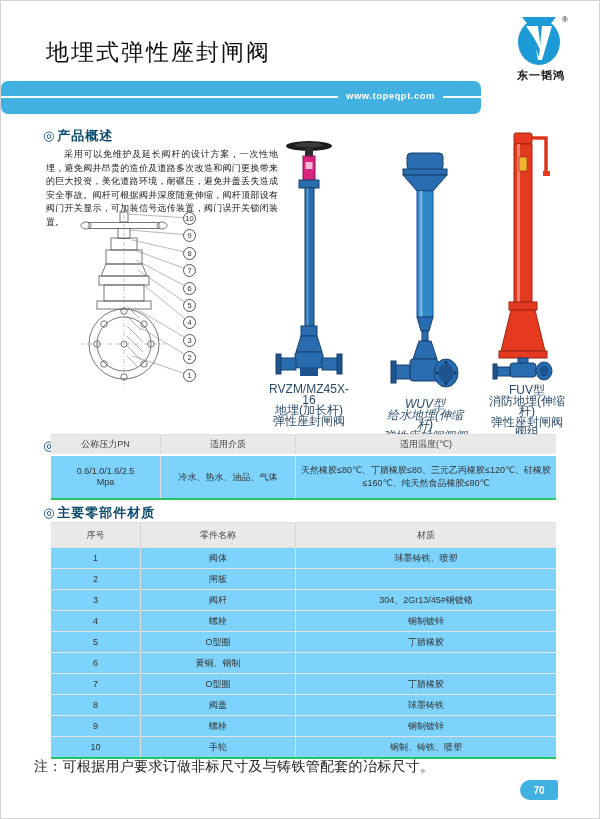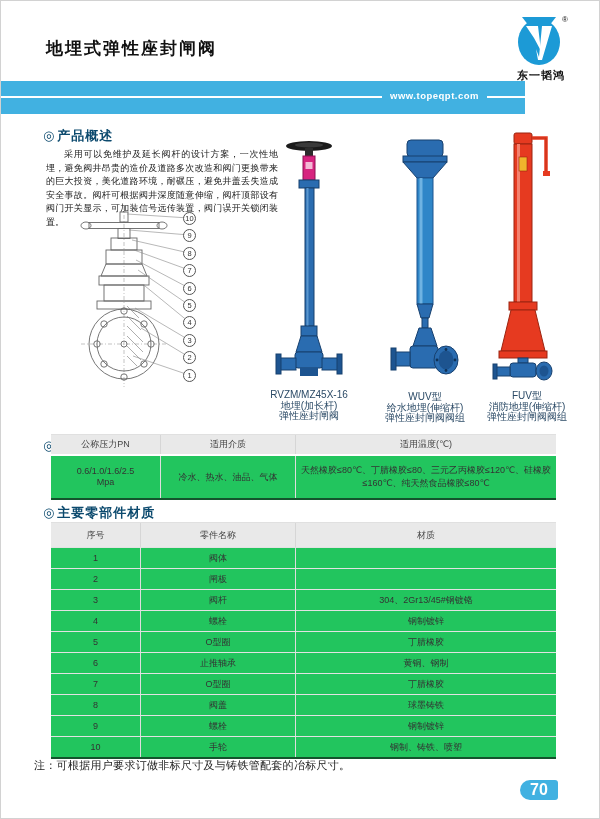"地埋式弹性座封闸阀" .page-title { font-size: 17px -> 23px; font-weight: bold -> normal }
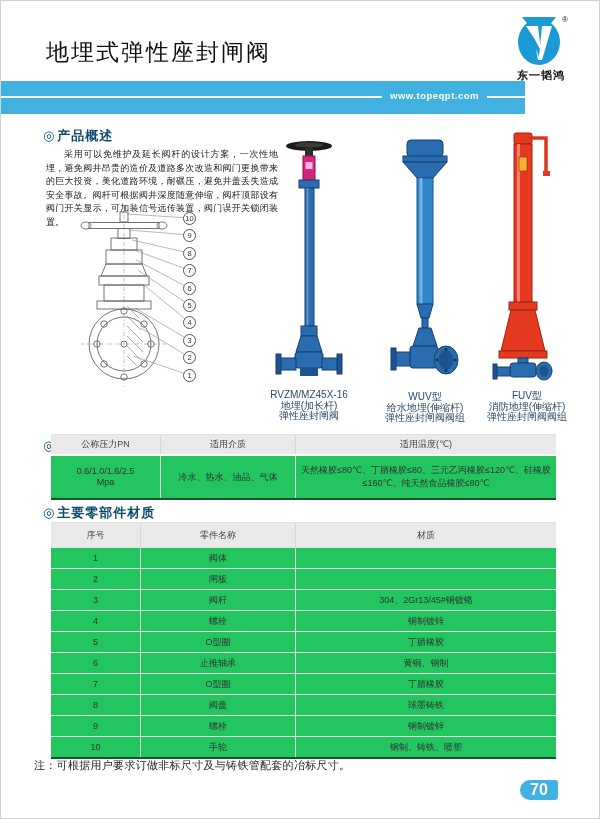"www.topeqpt.com" .banner { border-radius: none -> 7px; width: 524px -> 480px }
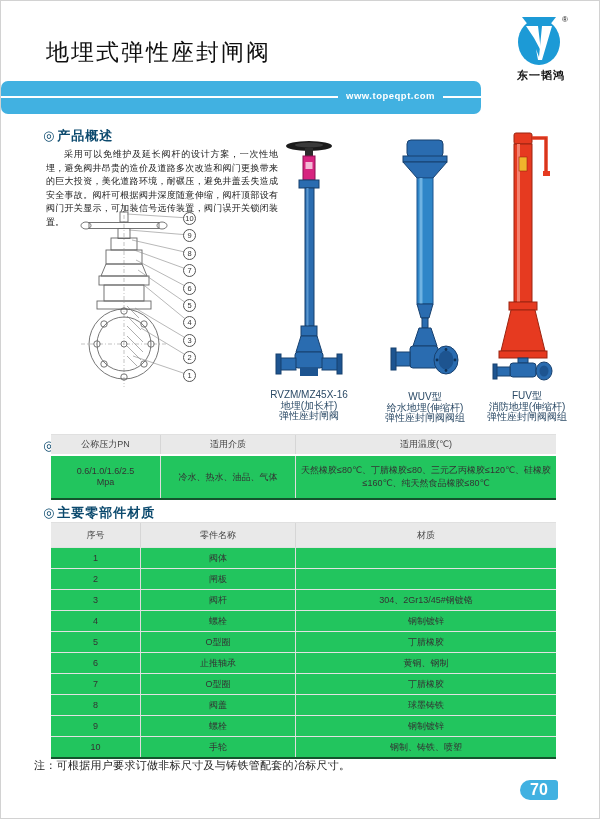"RVZM/MZ45X-16" .product .caption { font-size: 10px -> 12px; margin-top: 6px -> 0 }
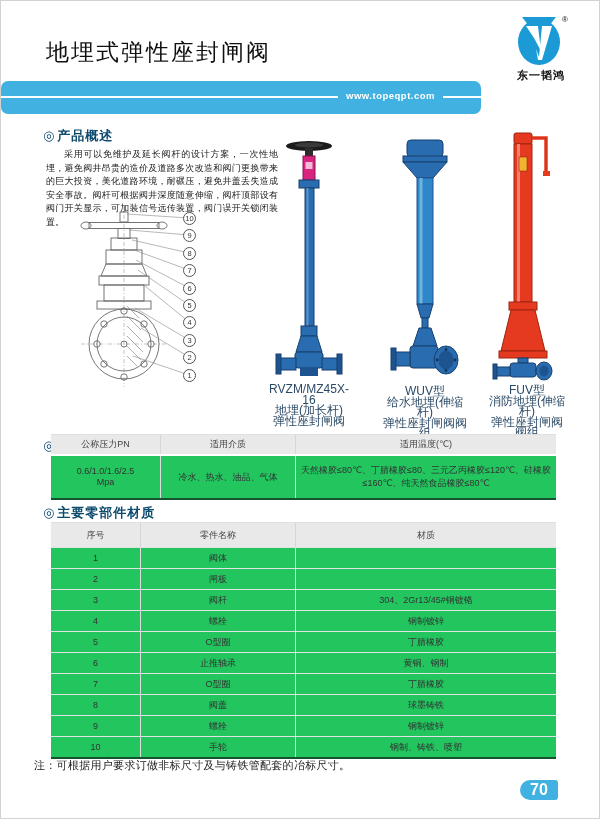"WUV型" div.product { font-style: none -> italic; top: 135px -> 148px }
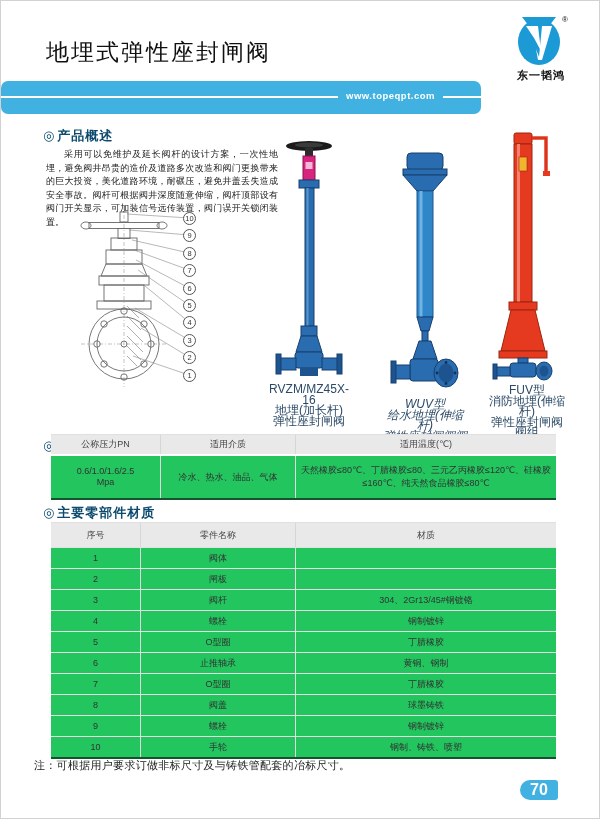"公称压力PN" .tbl { background: #22c55e -> #7dd3fc; border-bottom: 2px solid #14532d -> 2px solid #22c55e }
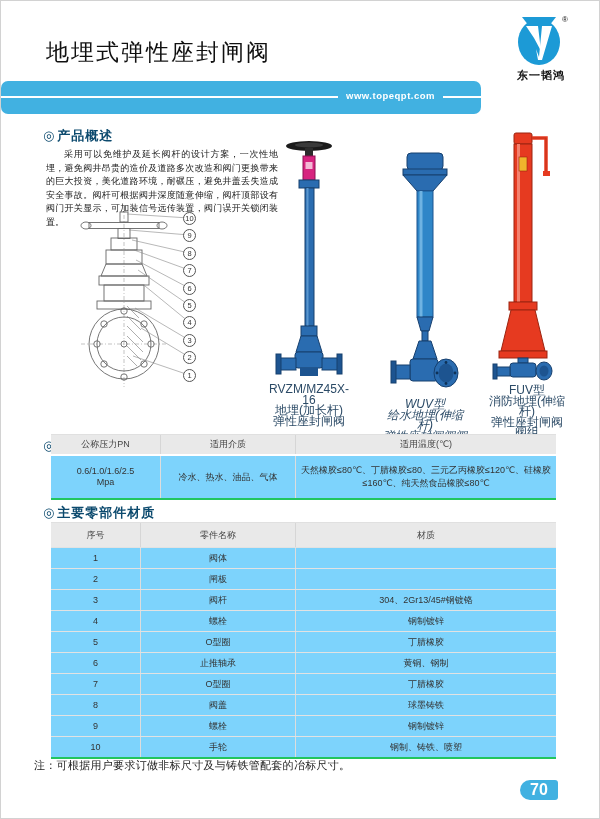"球墨铸铁、喷塑" div { html: none -> <div>球墨铸铁、喷塑</div> }
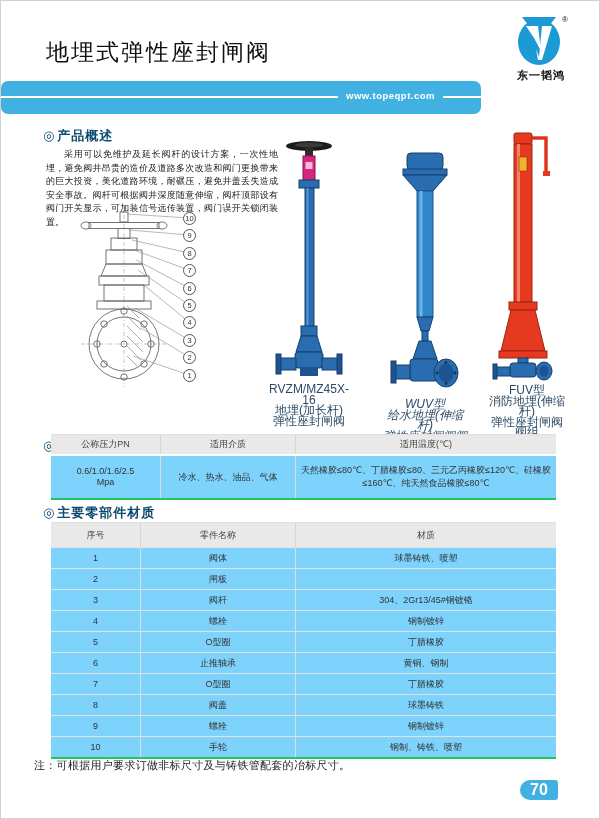"止推轴承" div { html: <div>止推轴承</div> -> none }
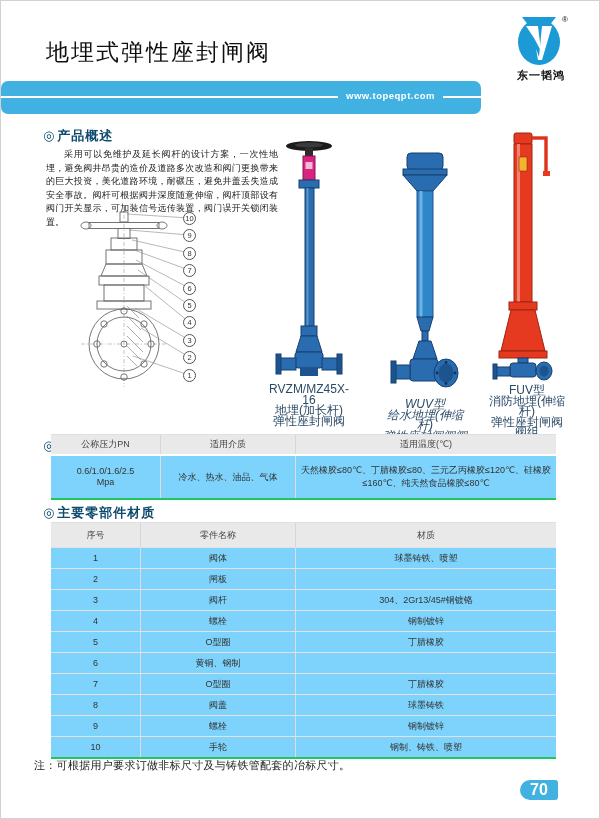"注：可根据用户要求订做非标尺寸及与铸铁管配套的冶标尺寸。" .note { font-size: 11px -> 14px }
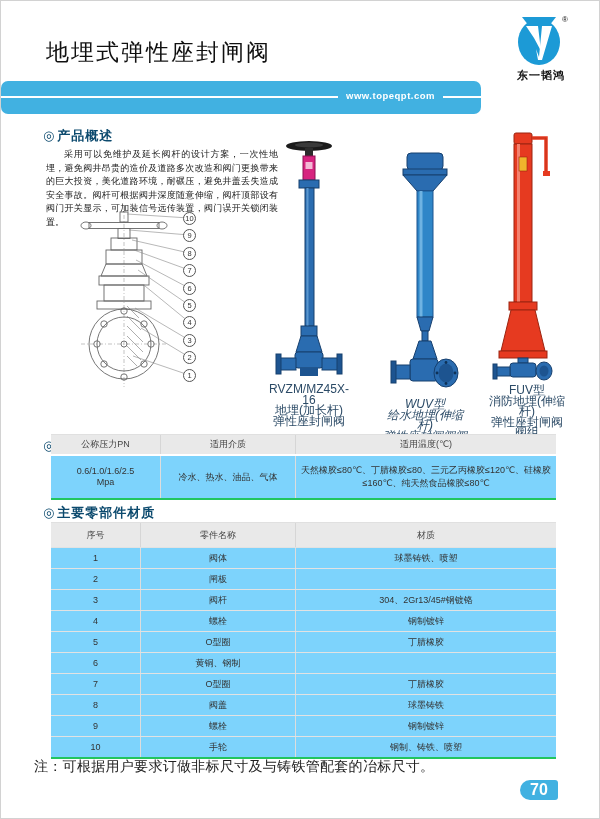"70" .page-badge { font-size: 16px -> 10px }
